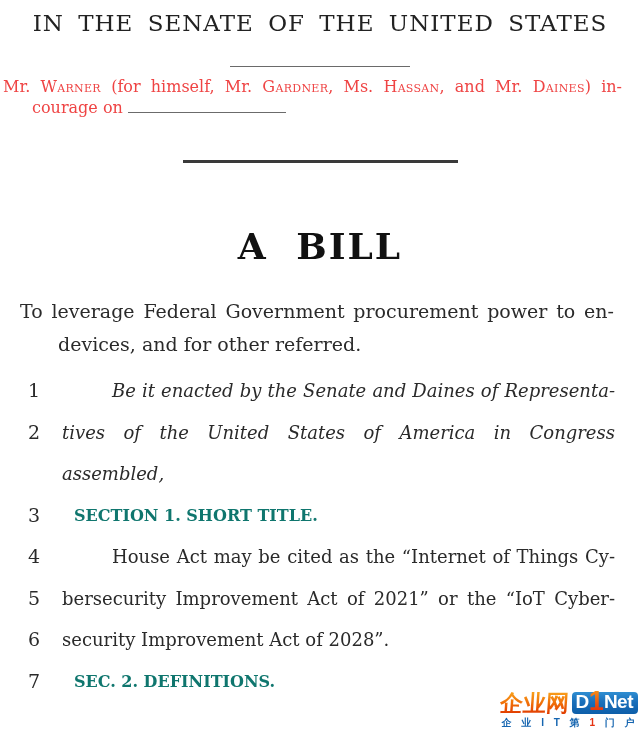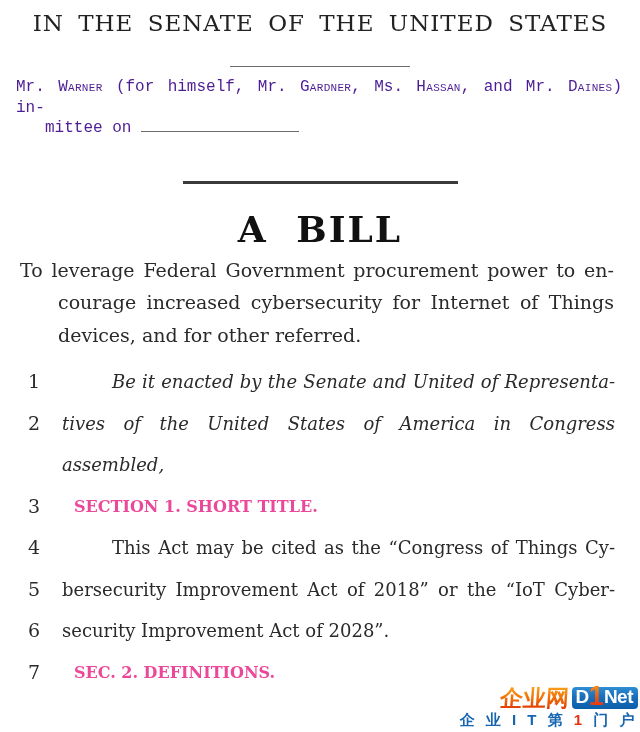"Mr. Warner (for himself, Mr." .sponsor { color: #4c1d95 -> #ef4444; font-family: Liberation Mono, monospace -> none; padding: 0 18px 0 16px -> 0 18px 0 3px }
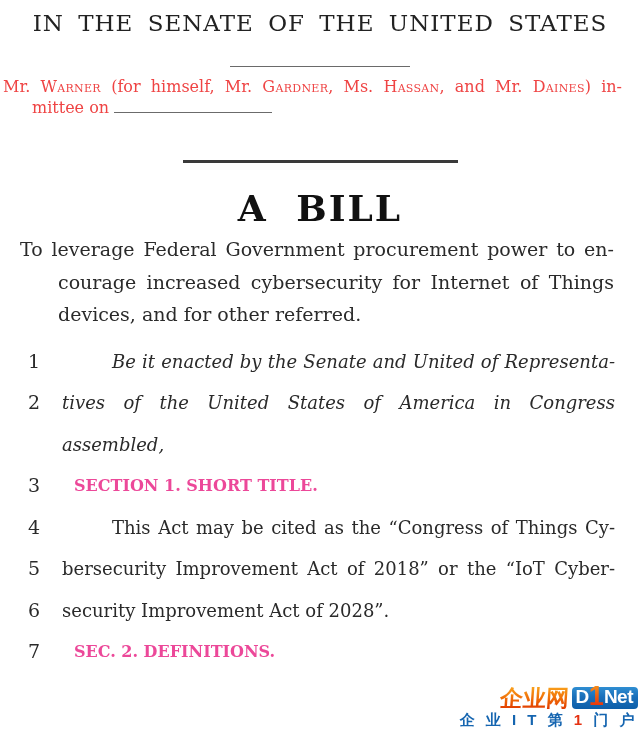"mittee on" span { text: mittee -> courage }
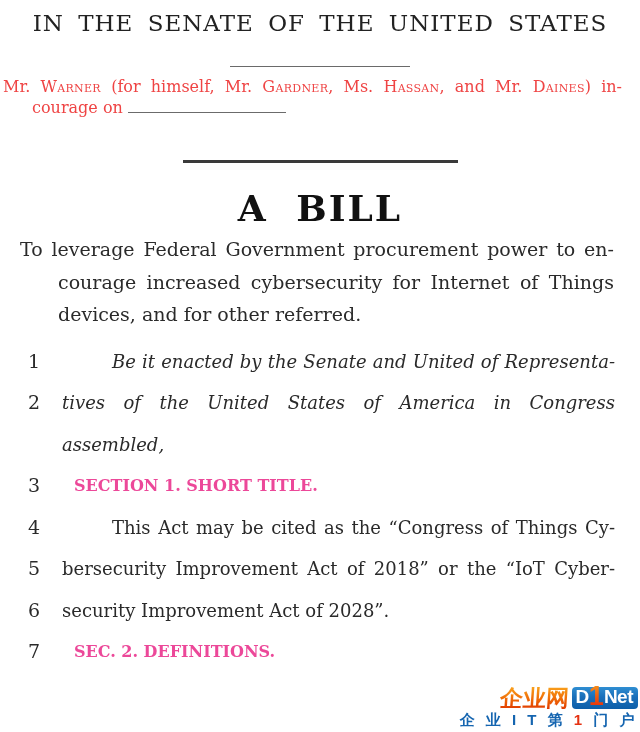"A BILL" .bill-heading { margin: 24px 0 0 0 -> 62px 0 0 0 }
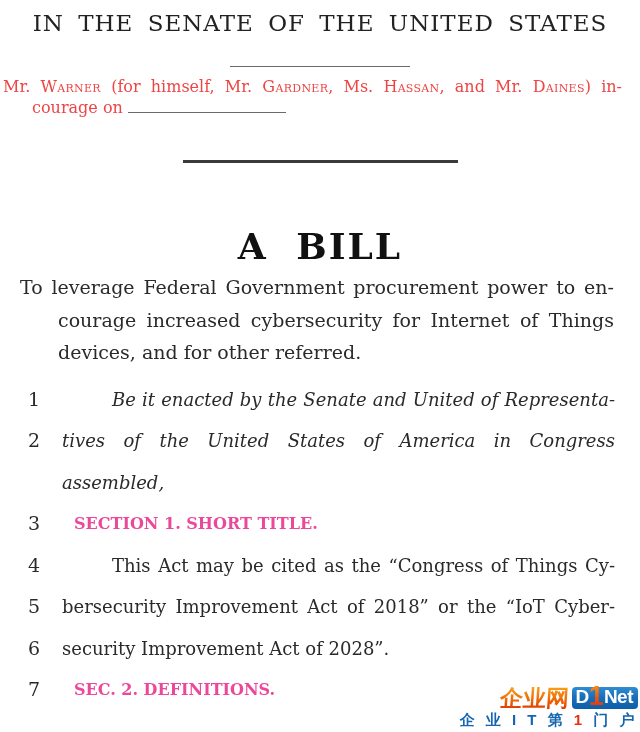"To leverage Federal Government" .preamble { margin-top: 4px -> 28px }
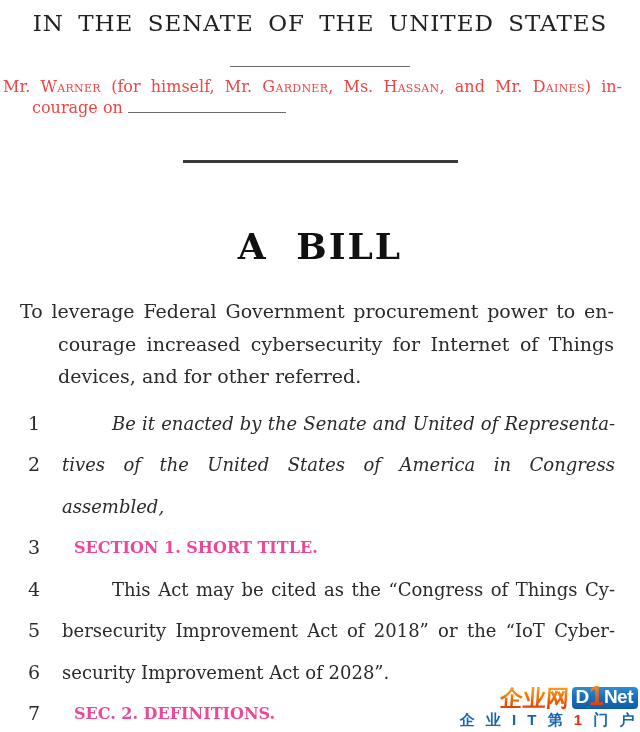"courage increased cybersecurity for" div.p-cont { html: <div>courage increased cybersecurity for Internet of Things</div> -> none }
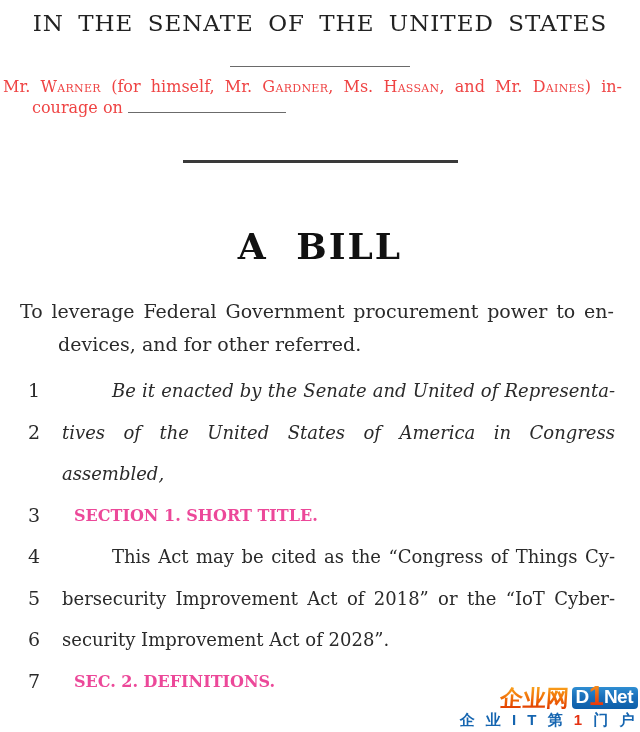"Be it enacted by the" span.txt { text: United -> Daines }
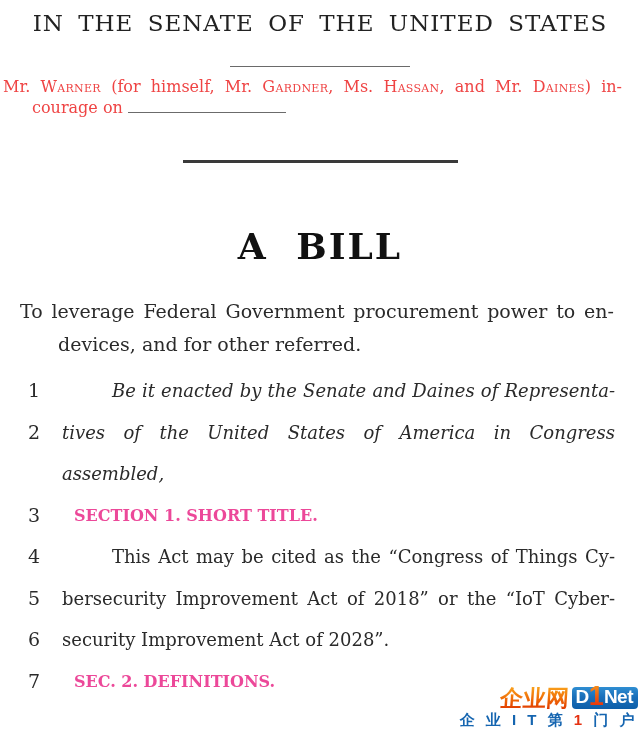"SECTION 1. SHORT TITLE." .head { color: #ec4899 -> #0f766e }
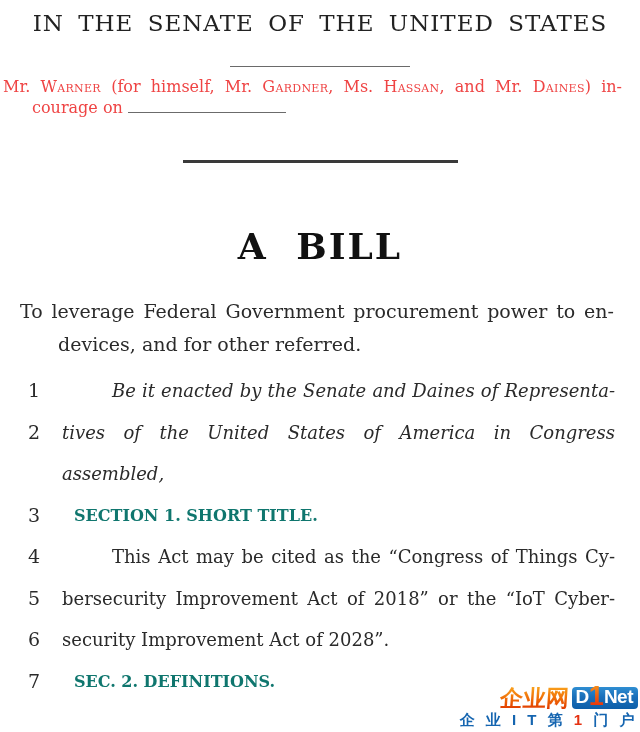"This Act may be cited" span.txt { text: This Act may be cited as the “Congress -> House Act may be cited as the “Internet }
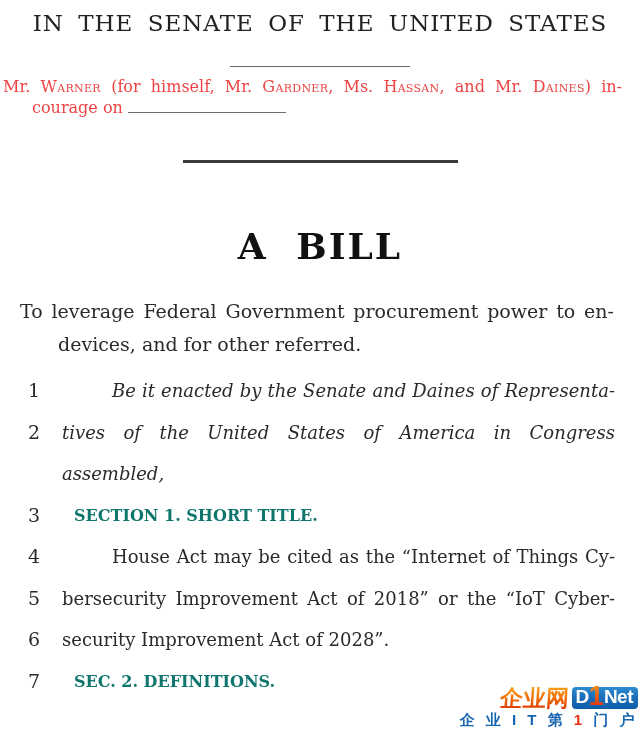"bersecurity Improvement Act of 2018”" span.txt { text: 2018 -> 2021 }
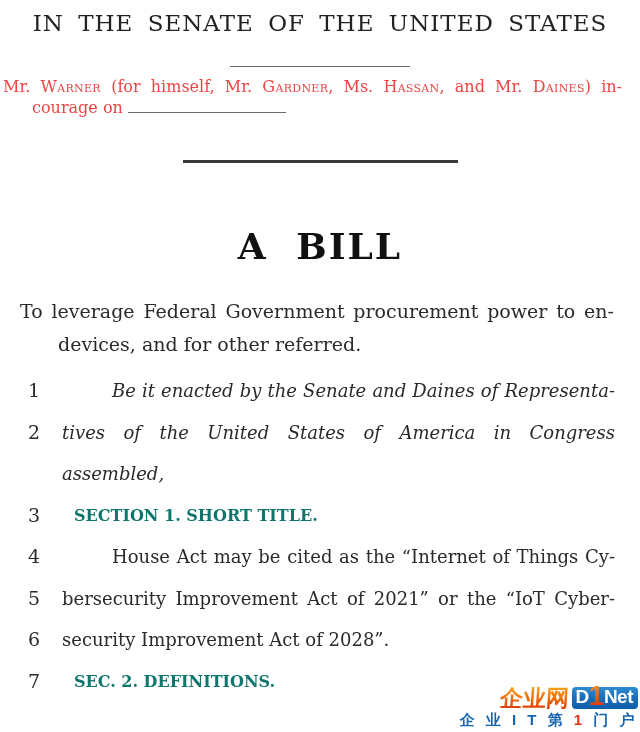"企 业 I T 第" .wm-tagline { font-size: 15px -> 10px }
